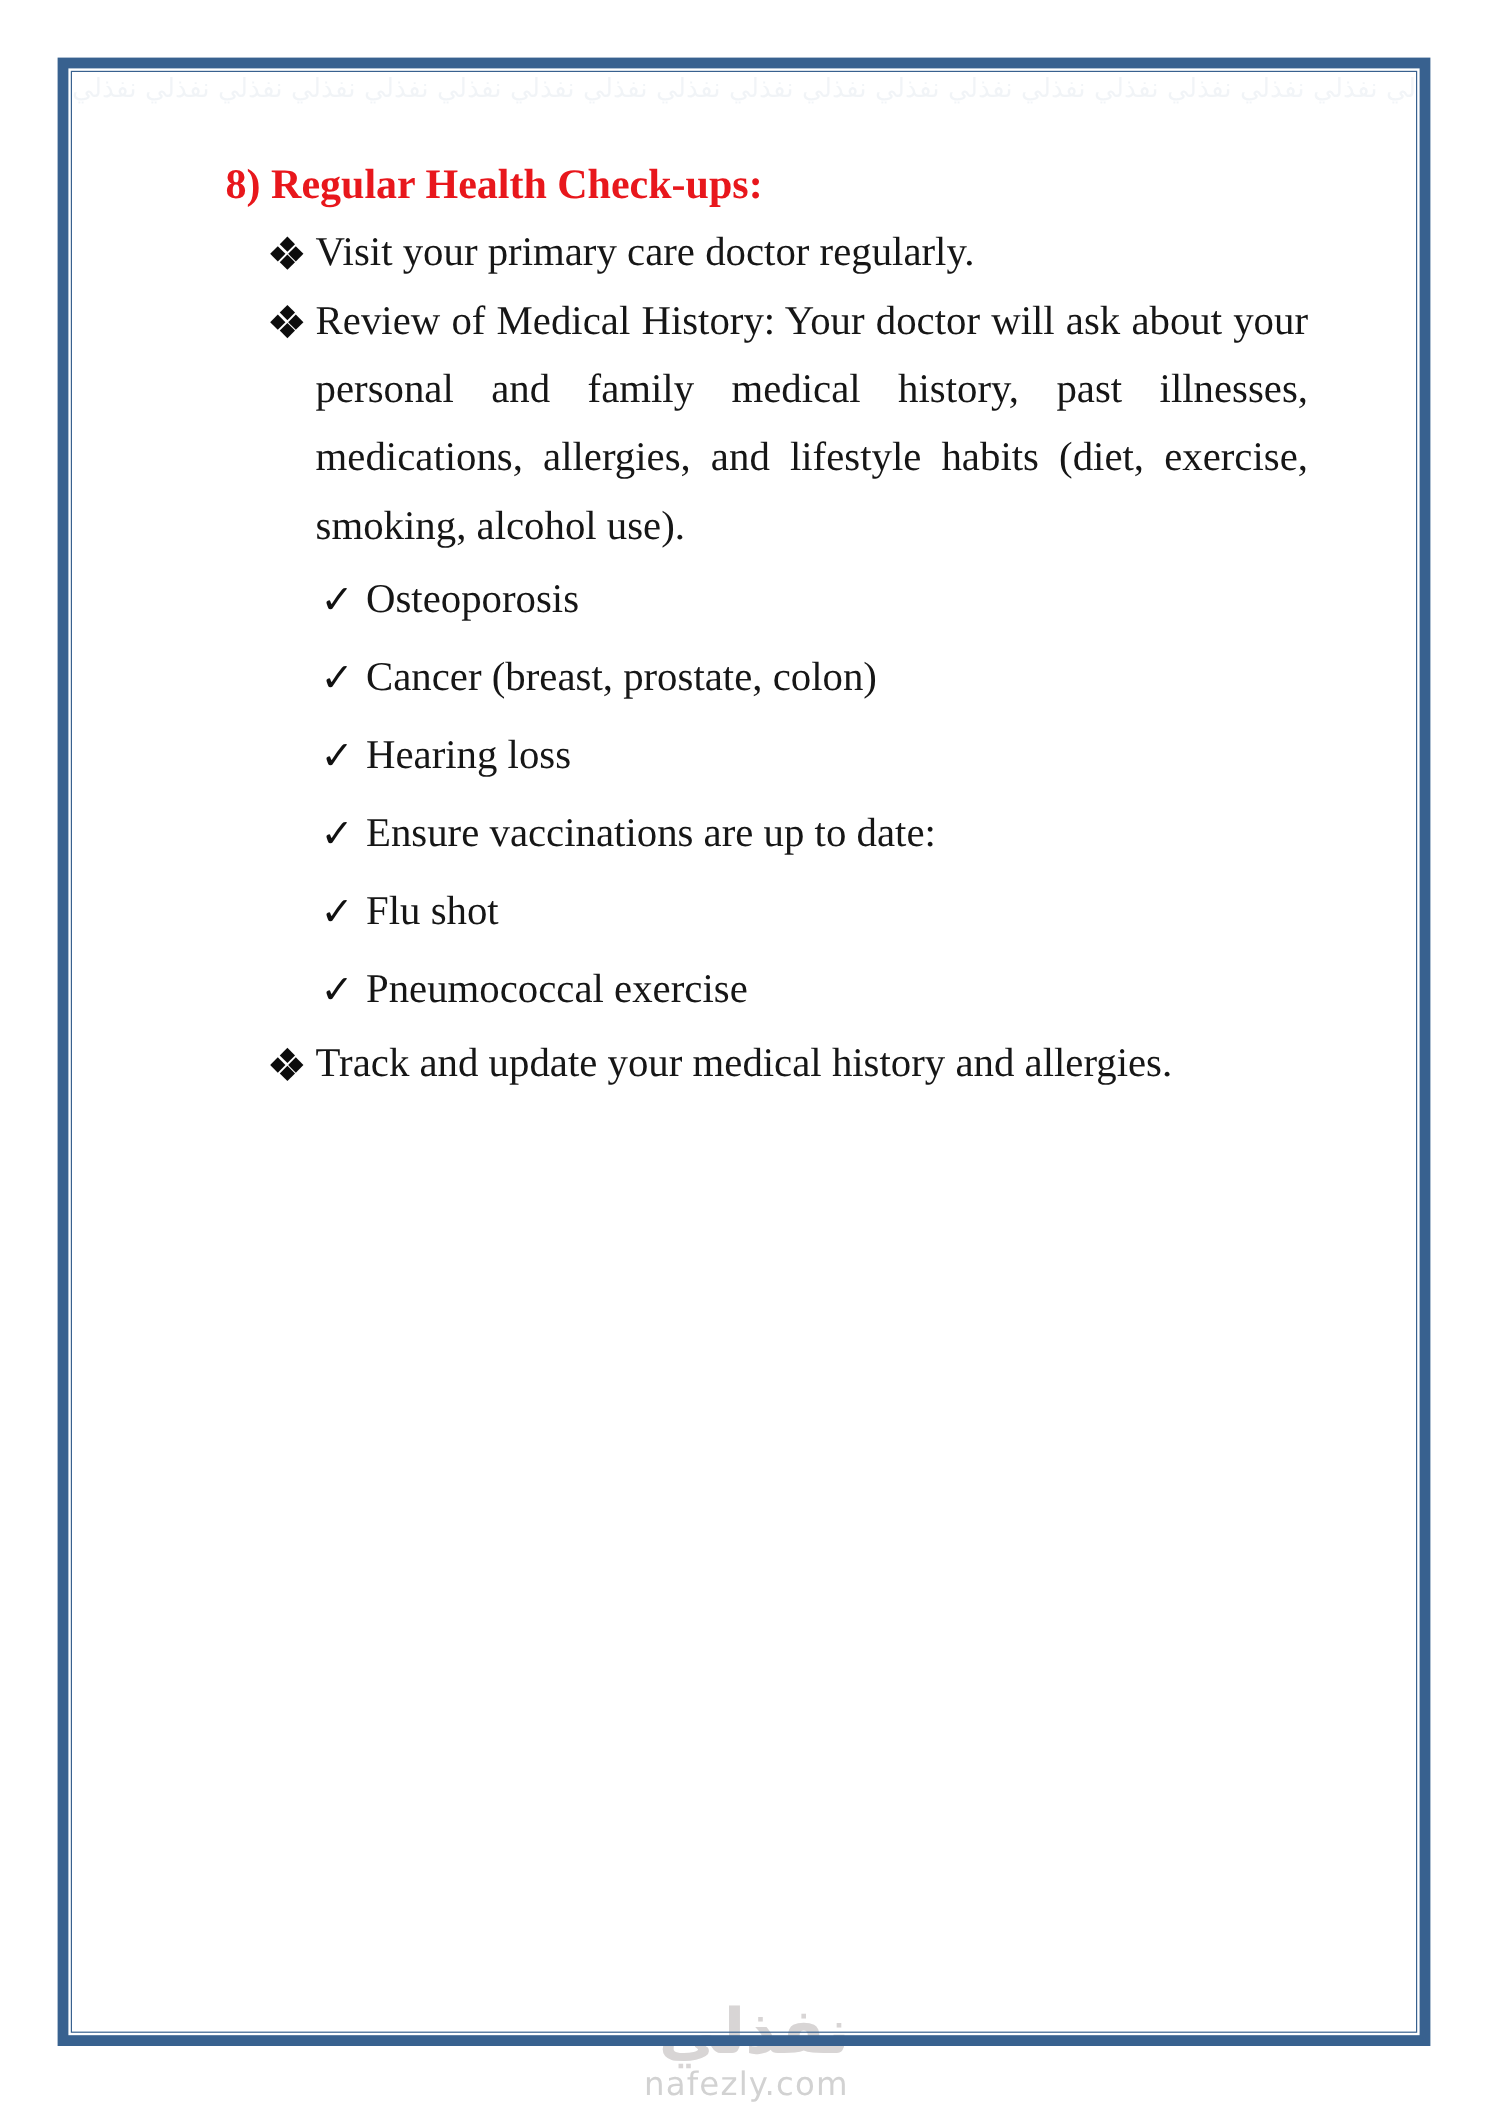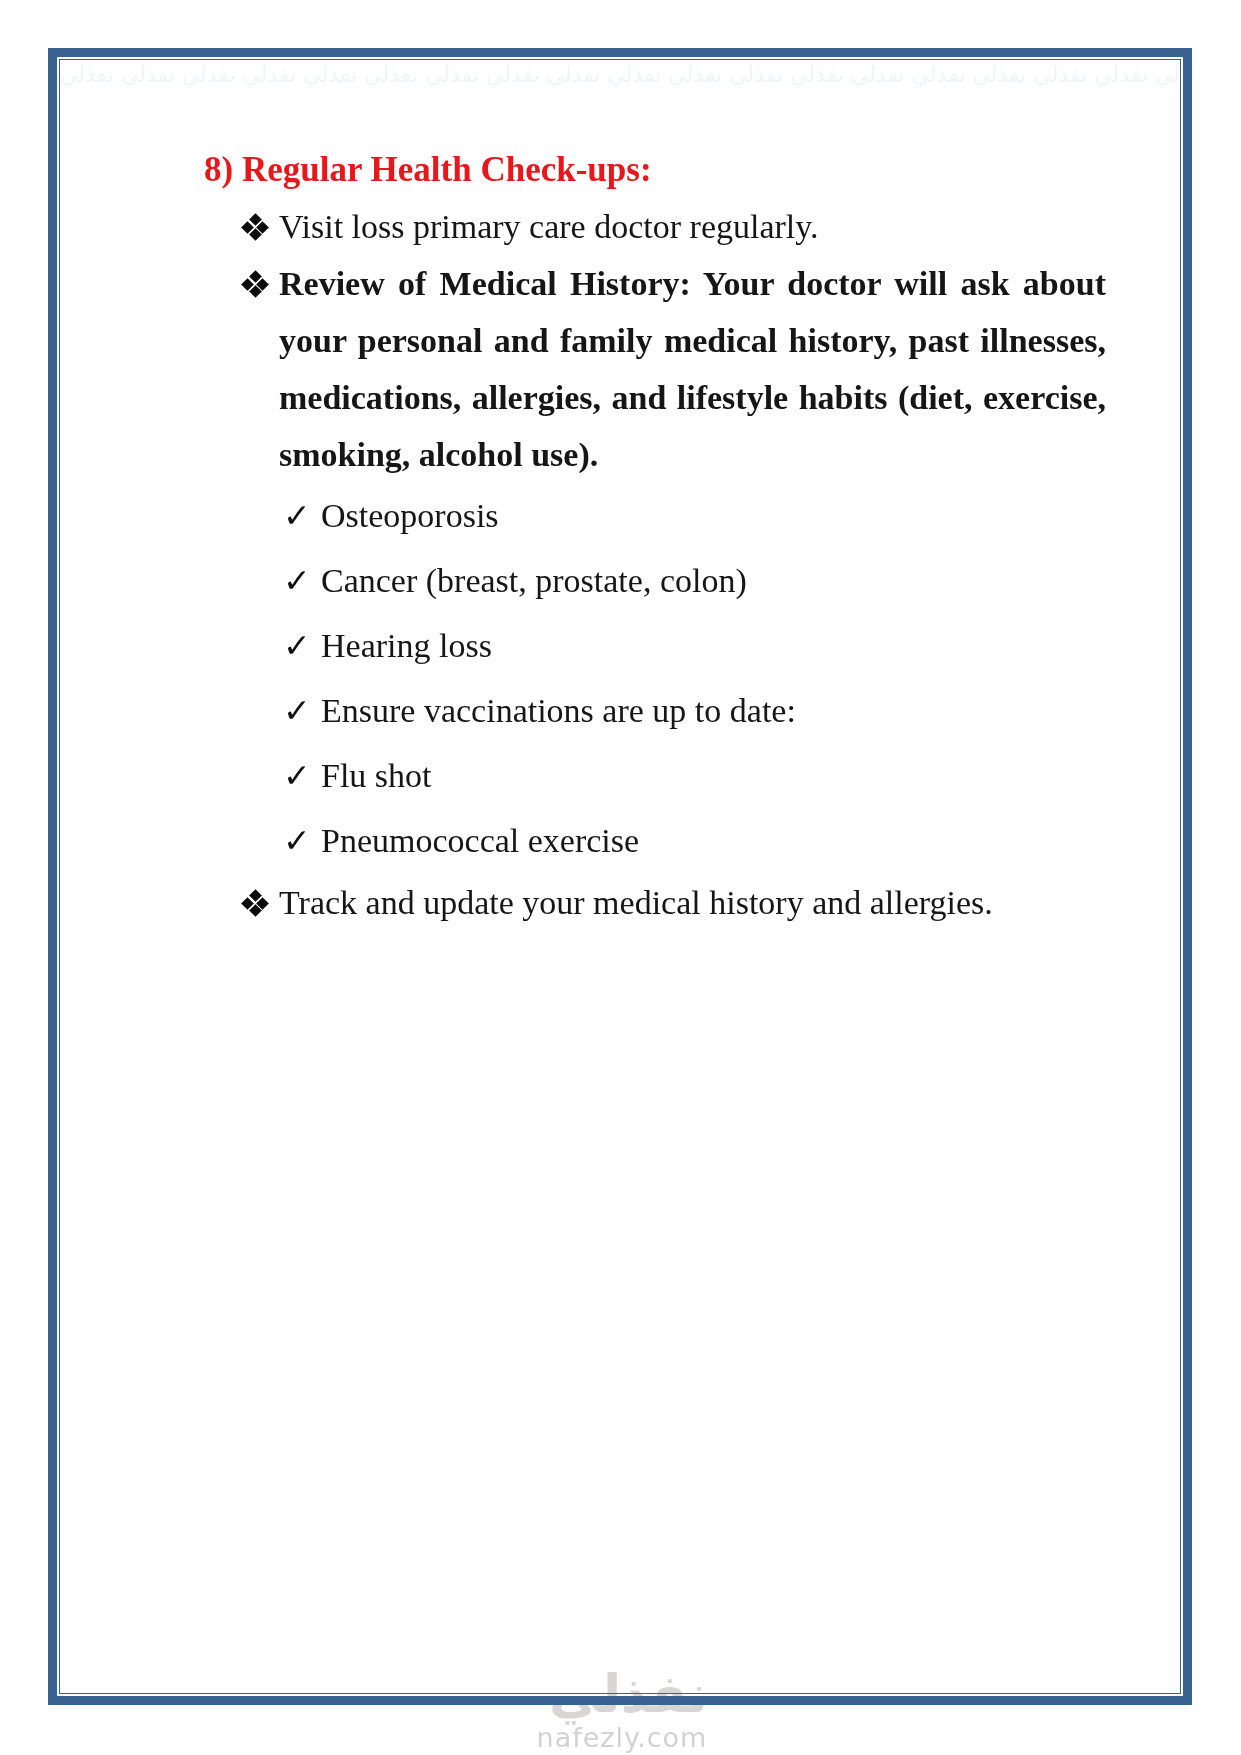"8) Regular Health Check-ups:" .content { margin-left: 16px -> none; top: 141px -> 125px }
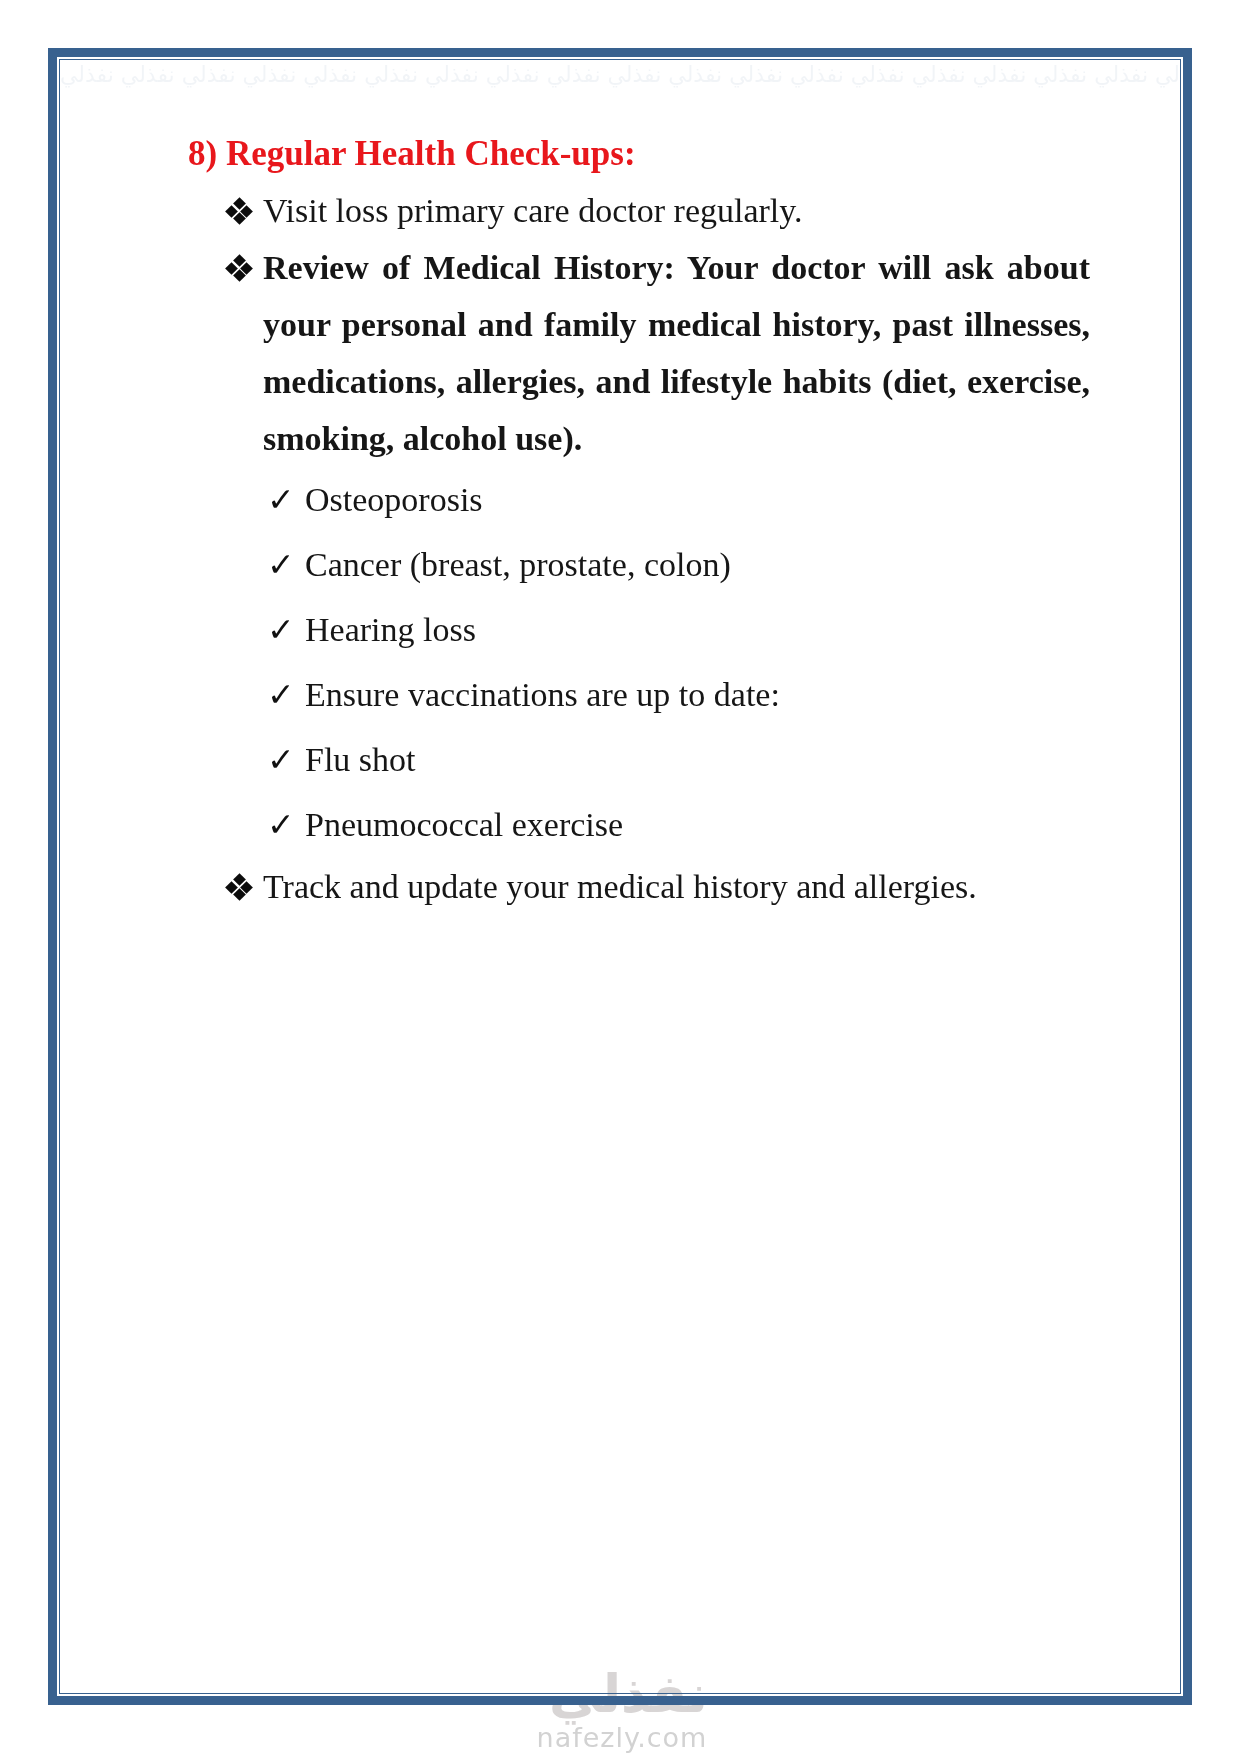"Visit loss primary care doctor" span.b-text { text: loss -> your }
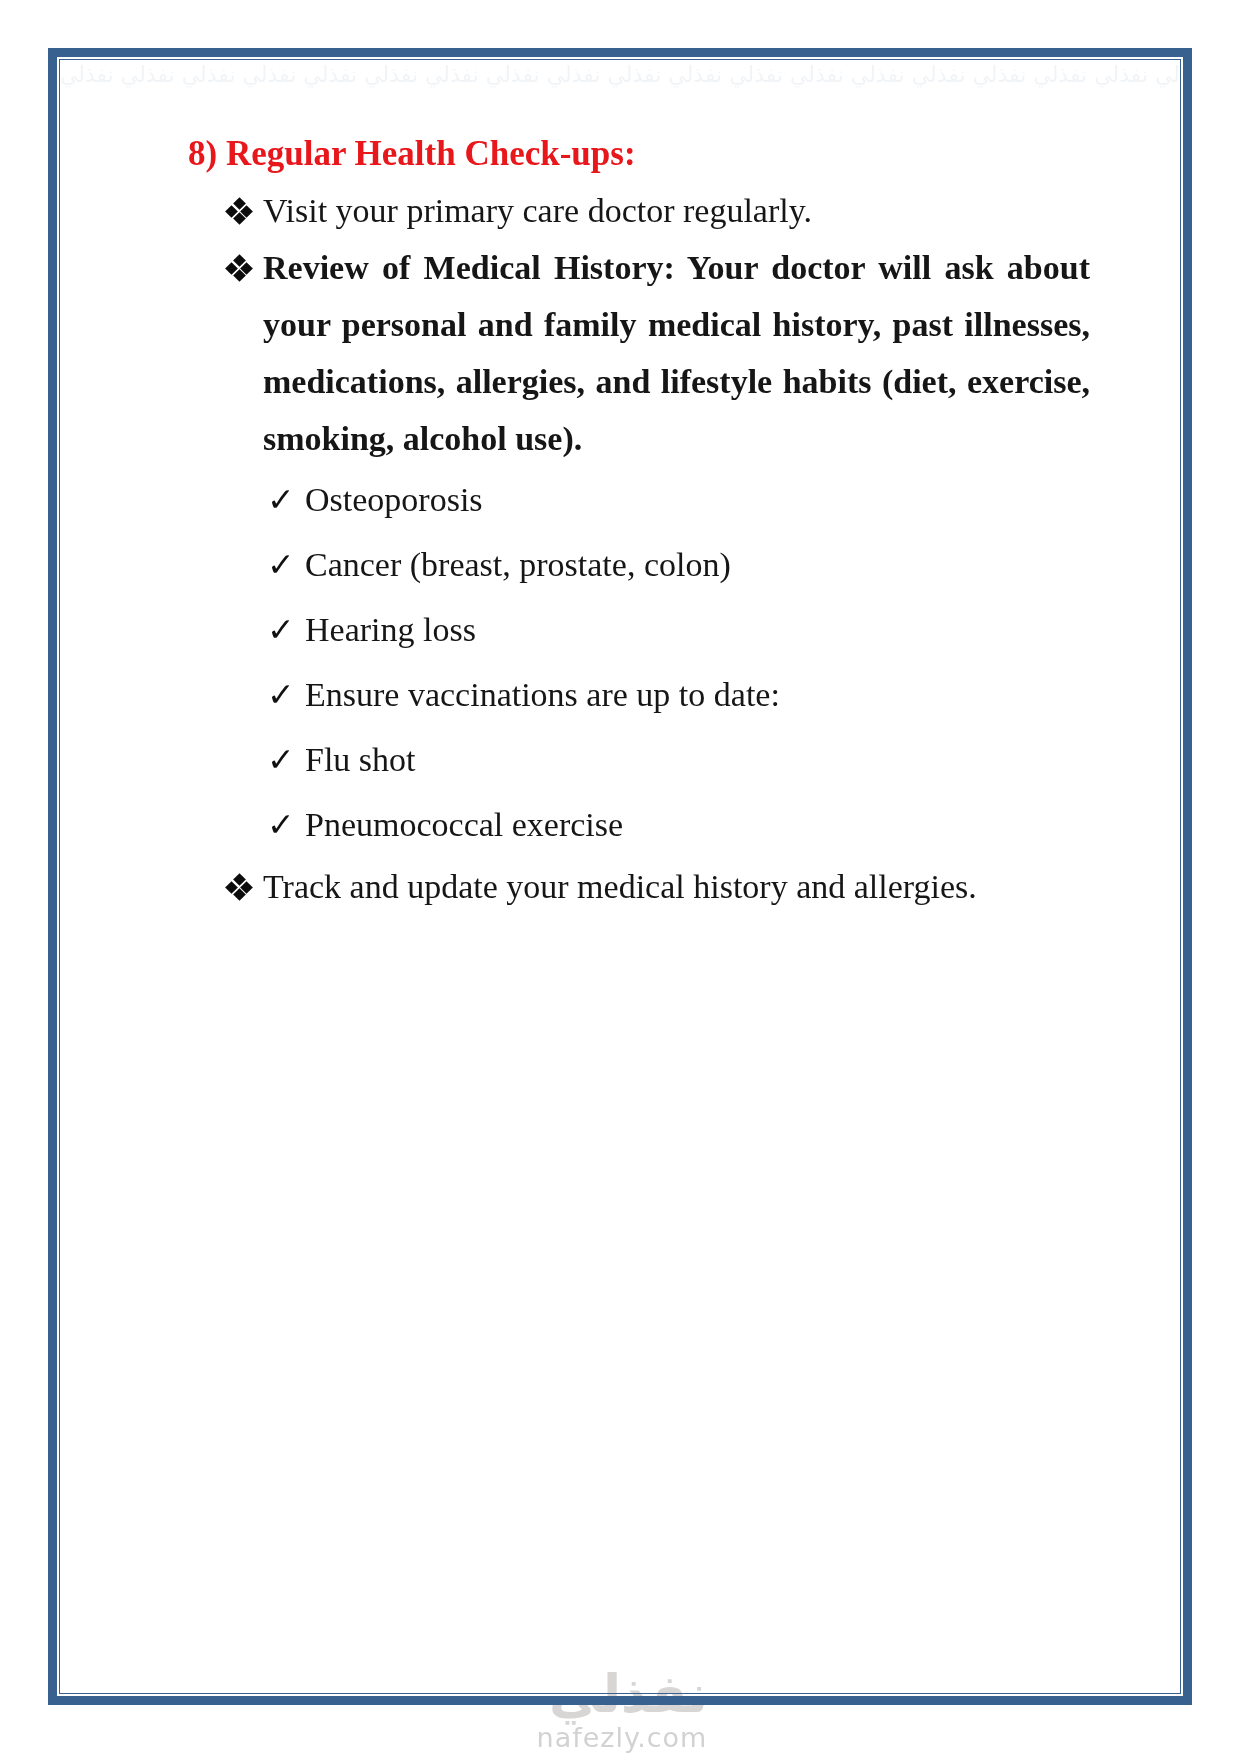"Review of Medical History: Your" .bullet .b-text.justify { font-weight: bold -> none }
